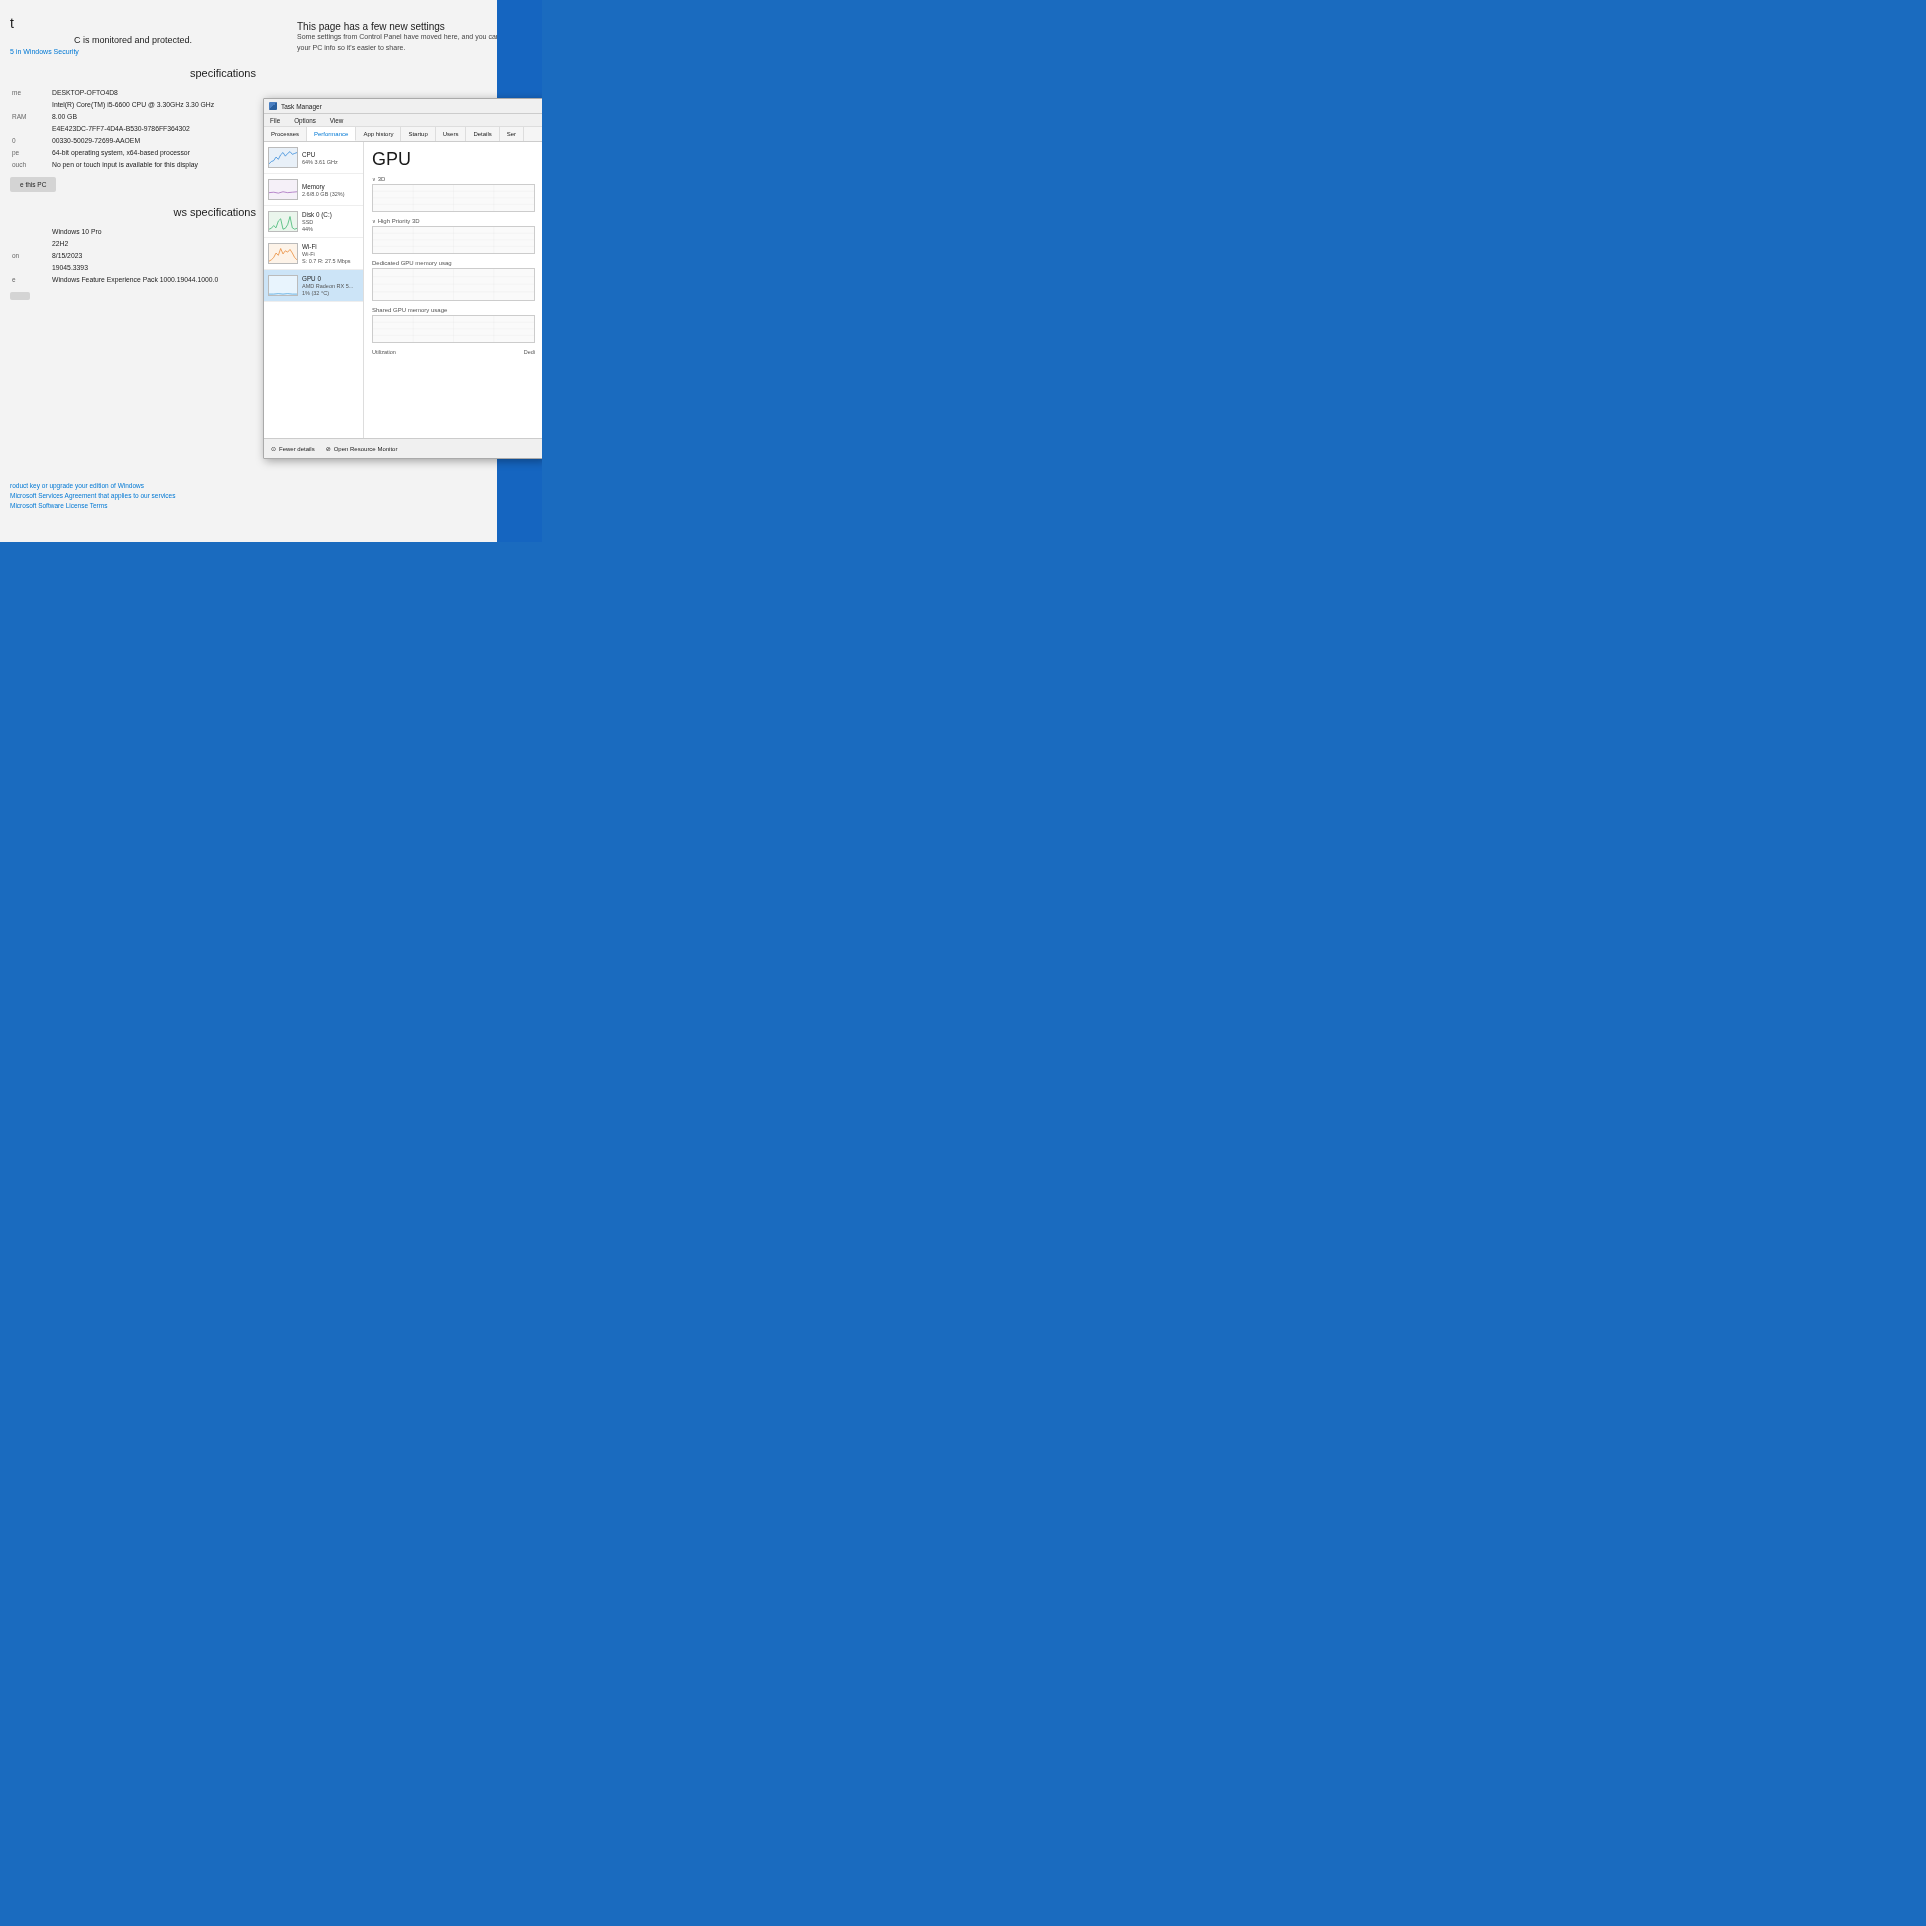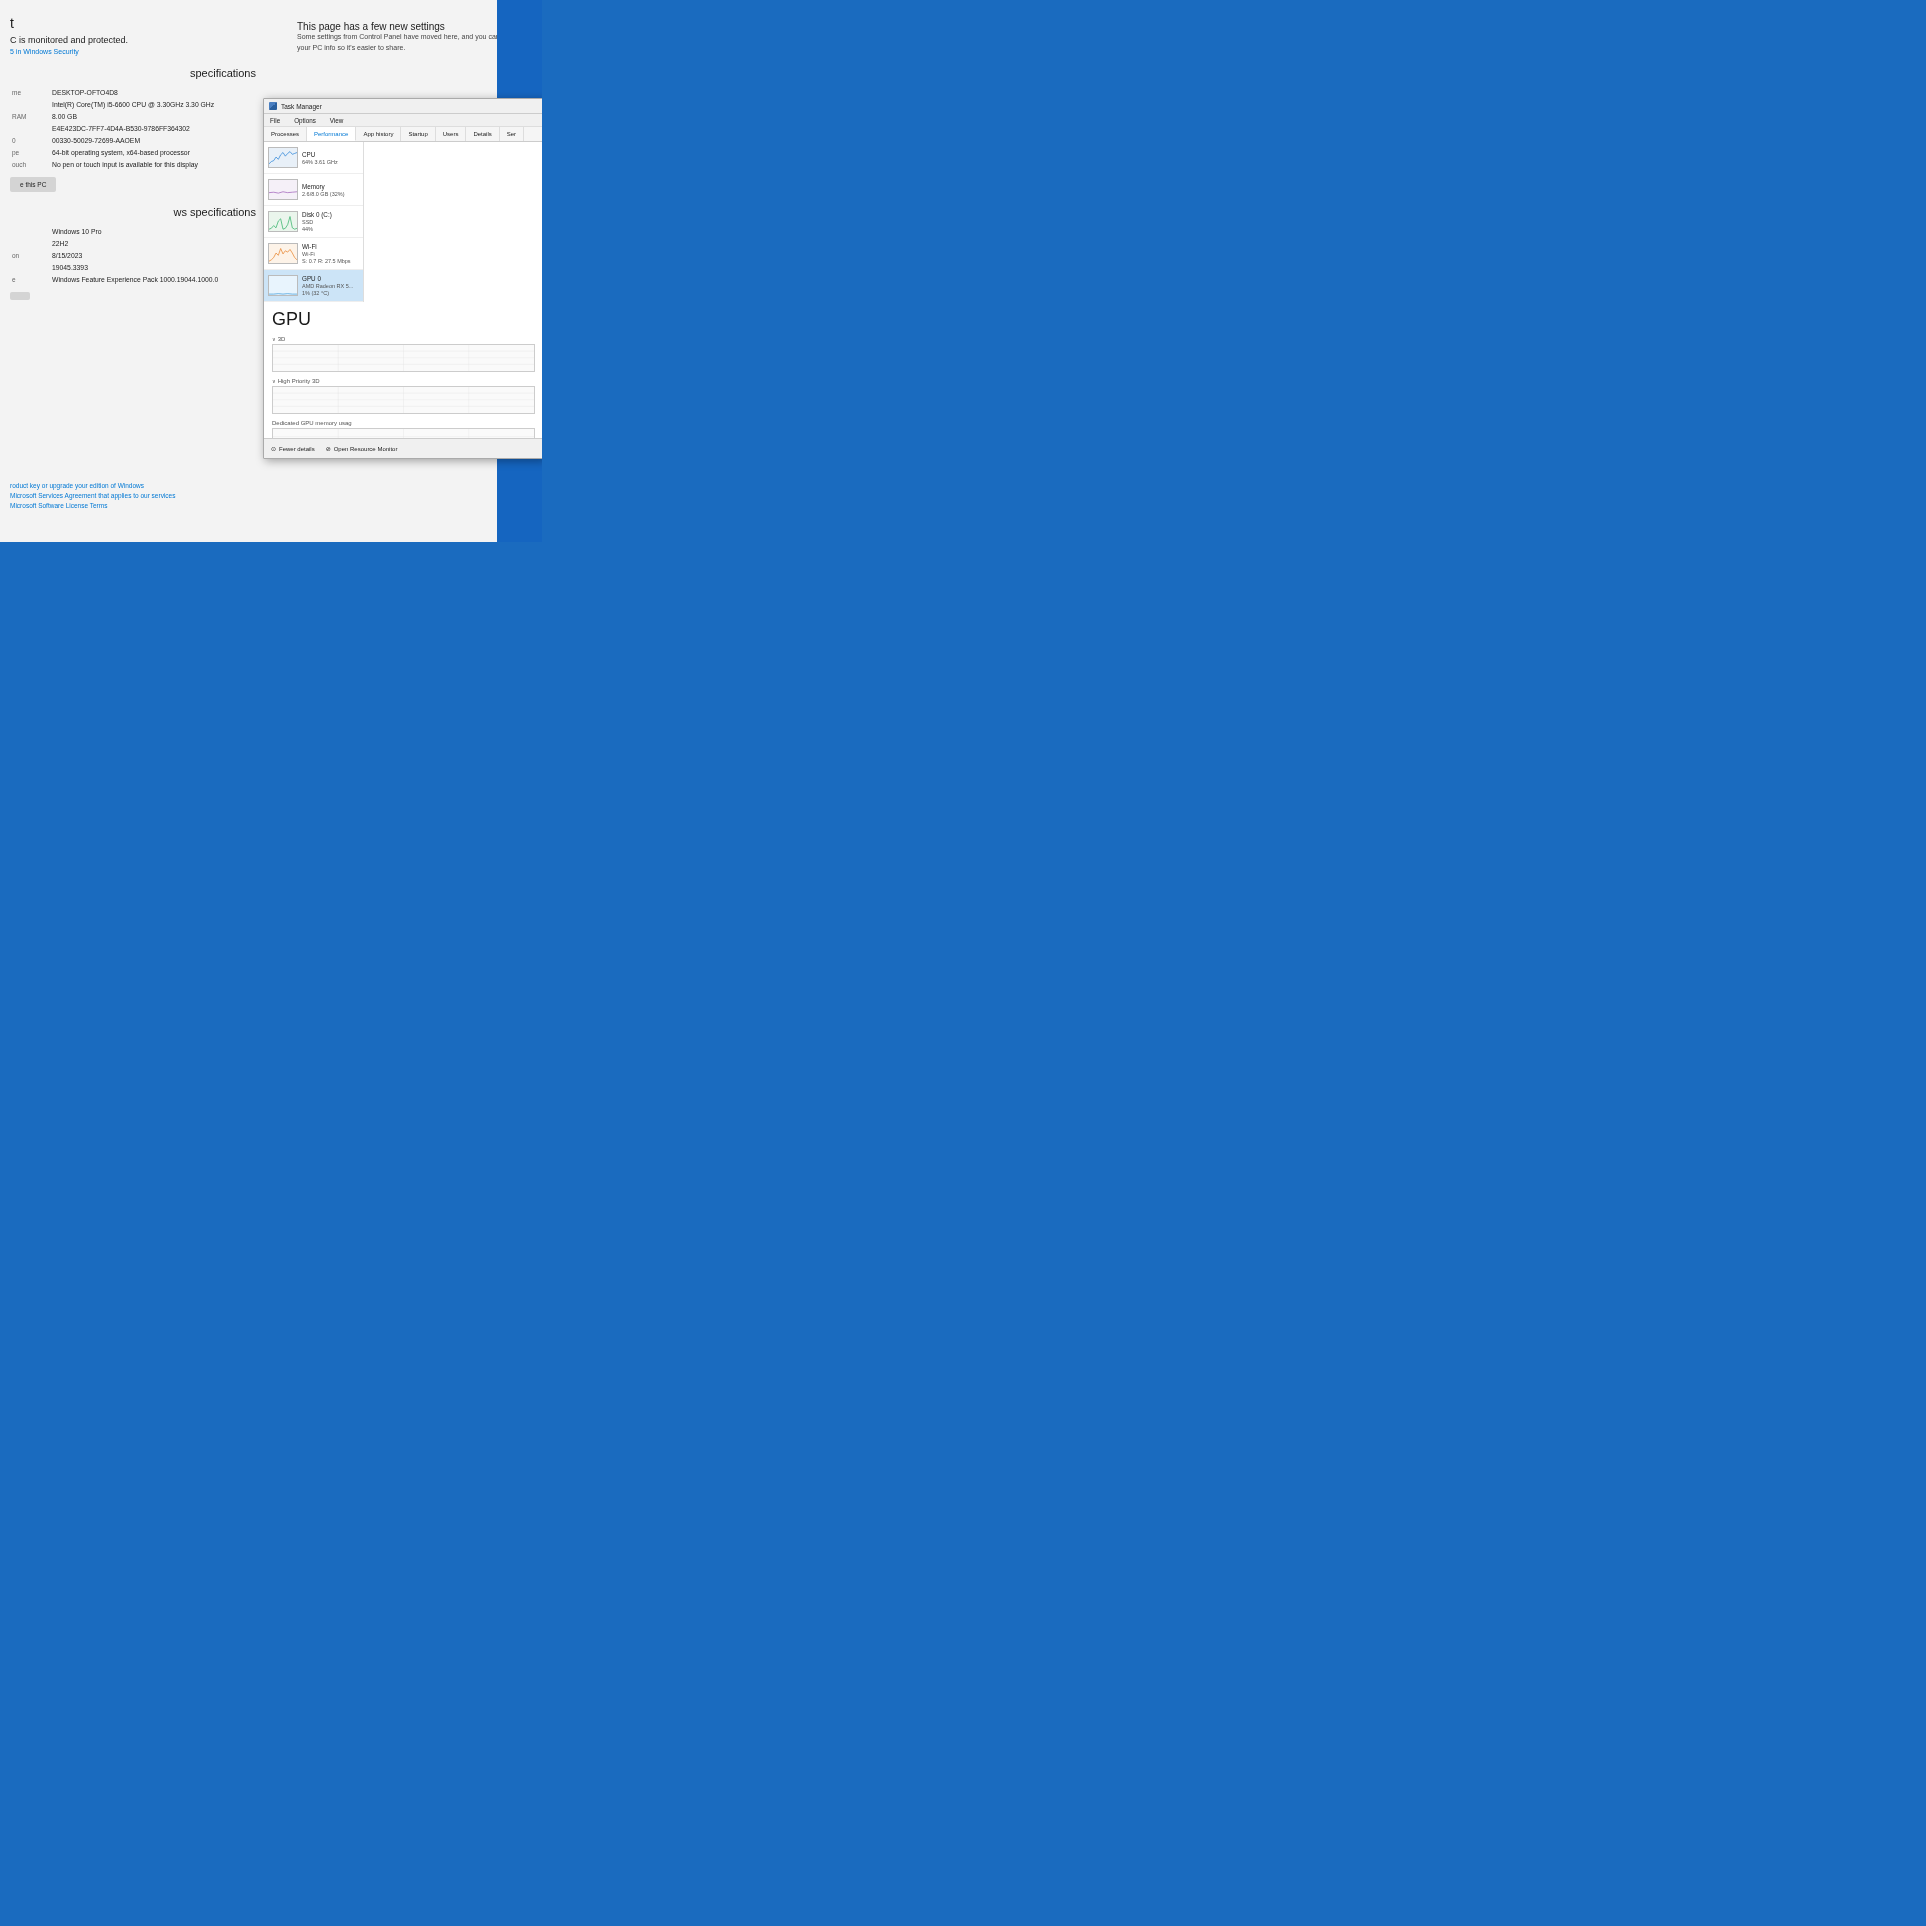"C is monitored and protected." .protected-text { text-align: none -> center }
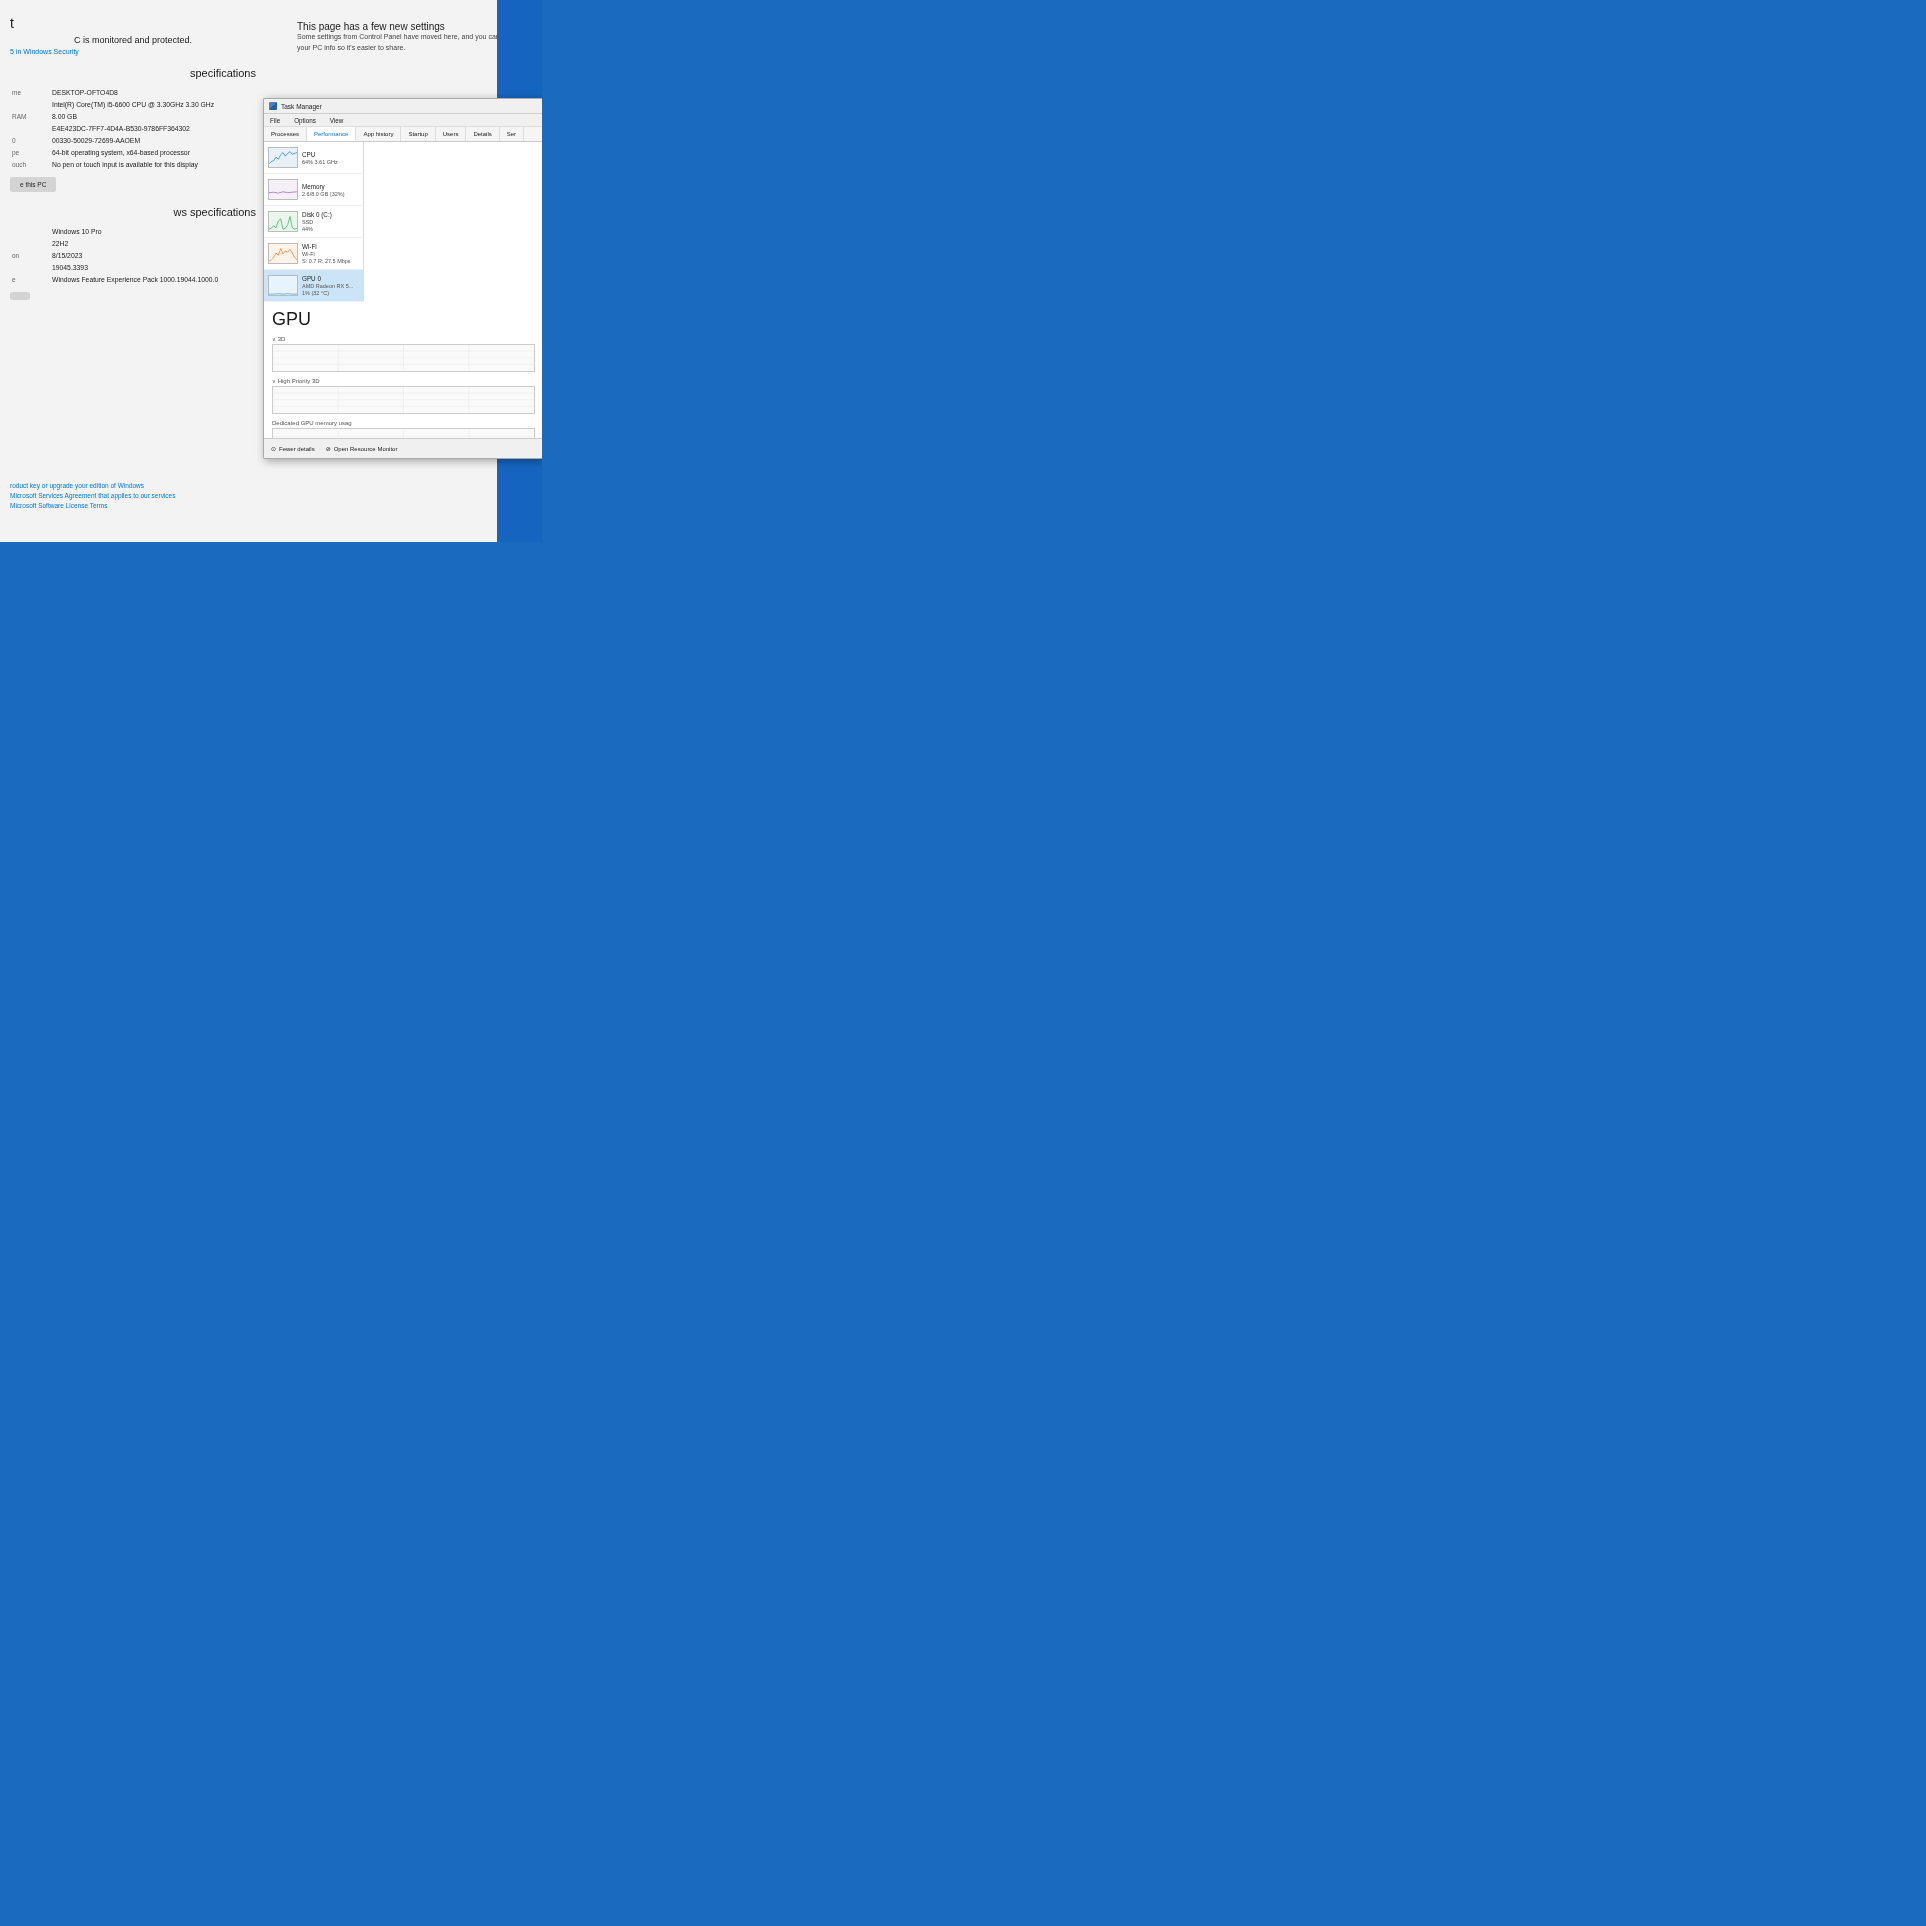"GPU" .tm-body { flex-direction: column -> none }
